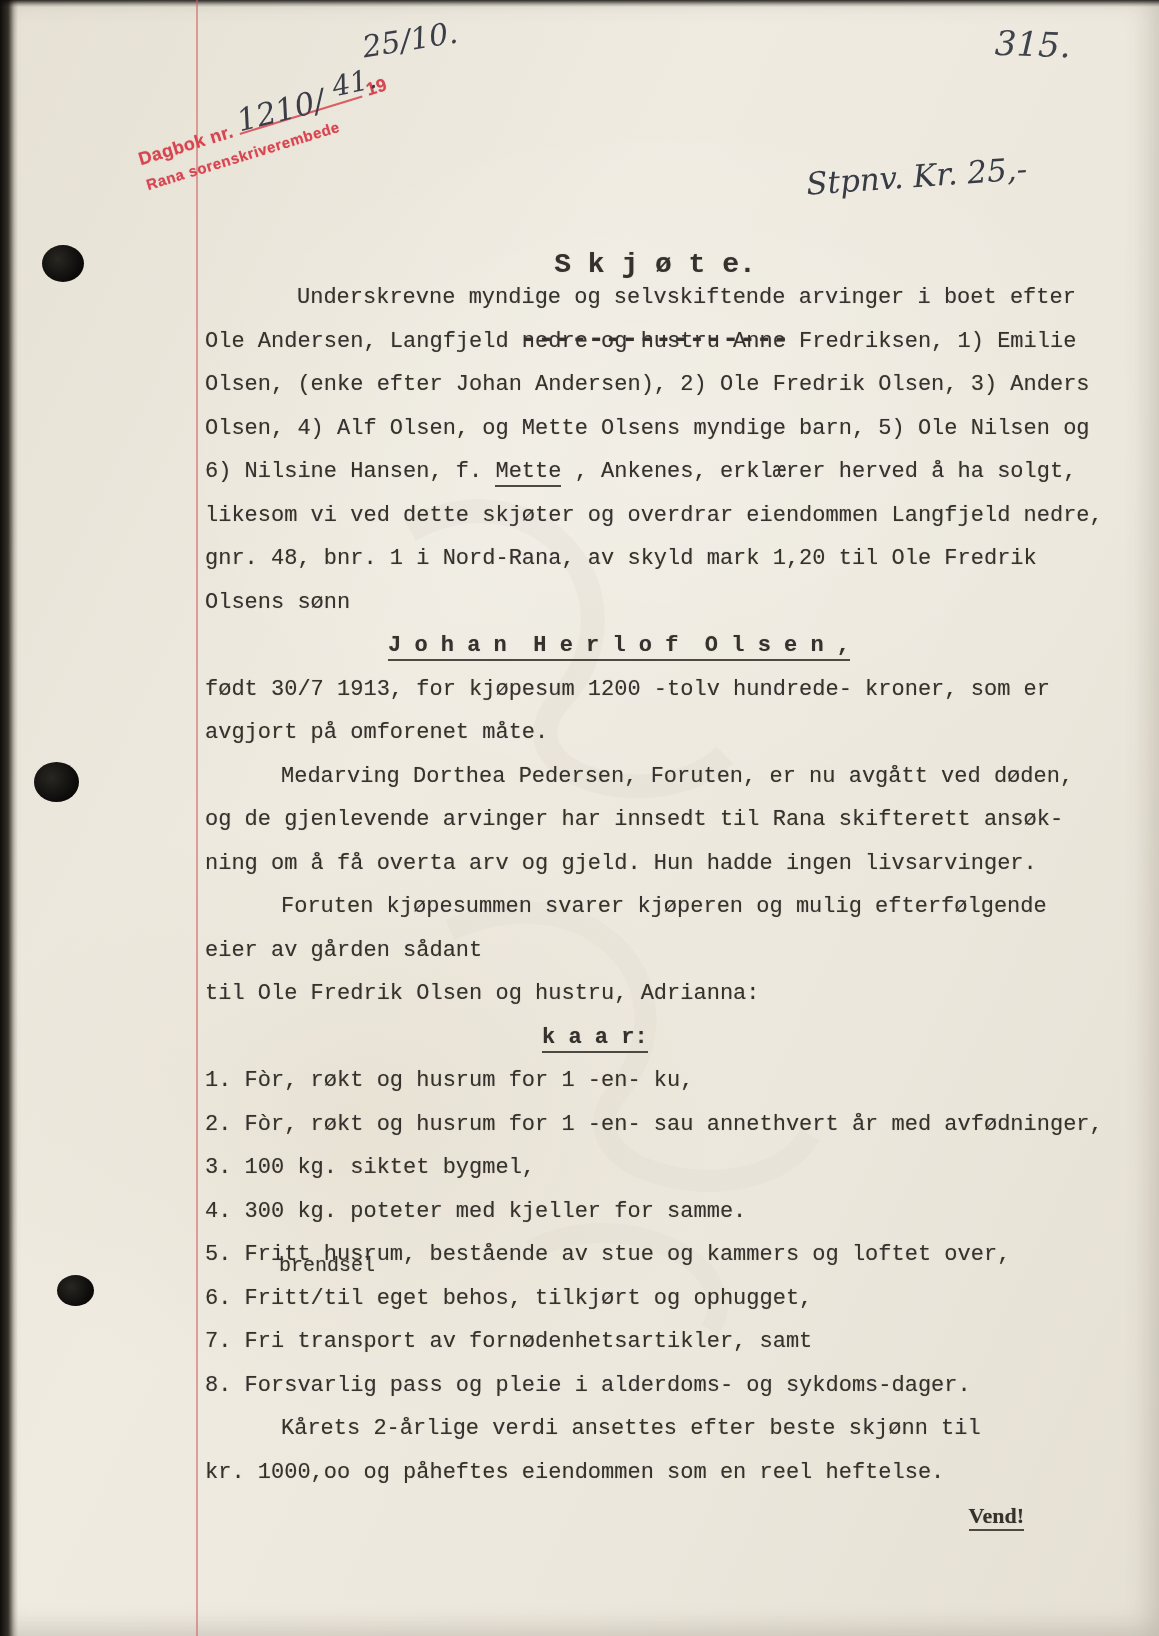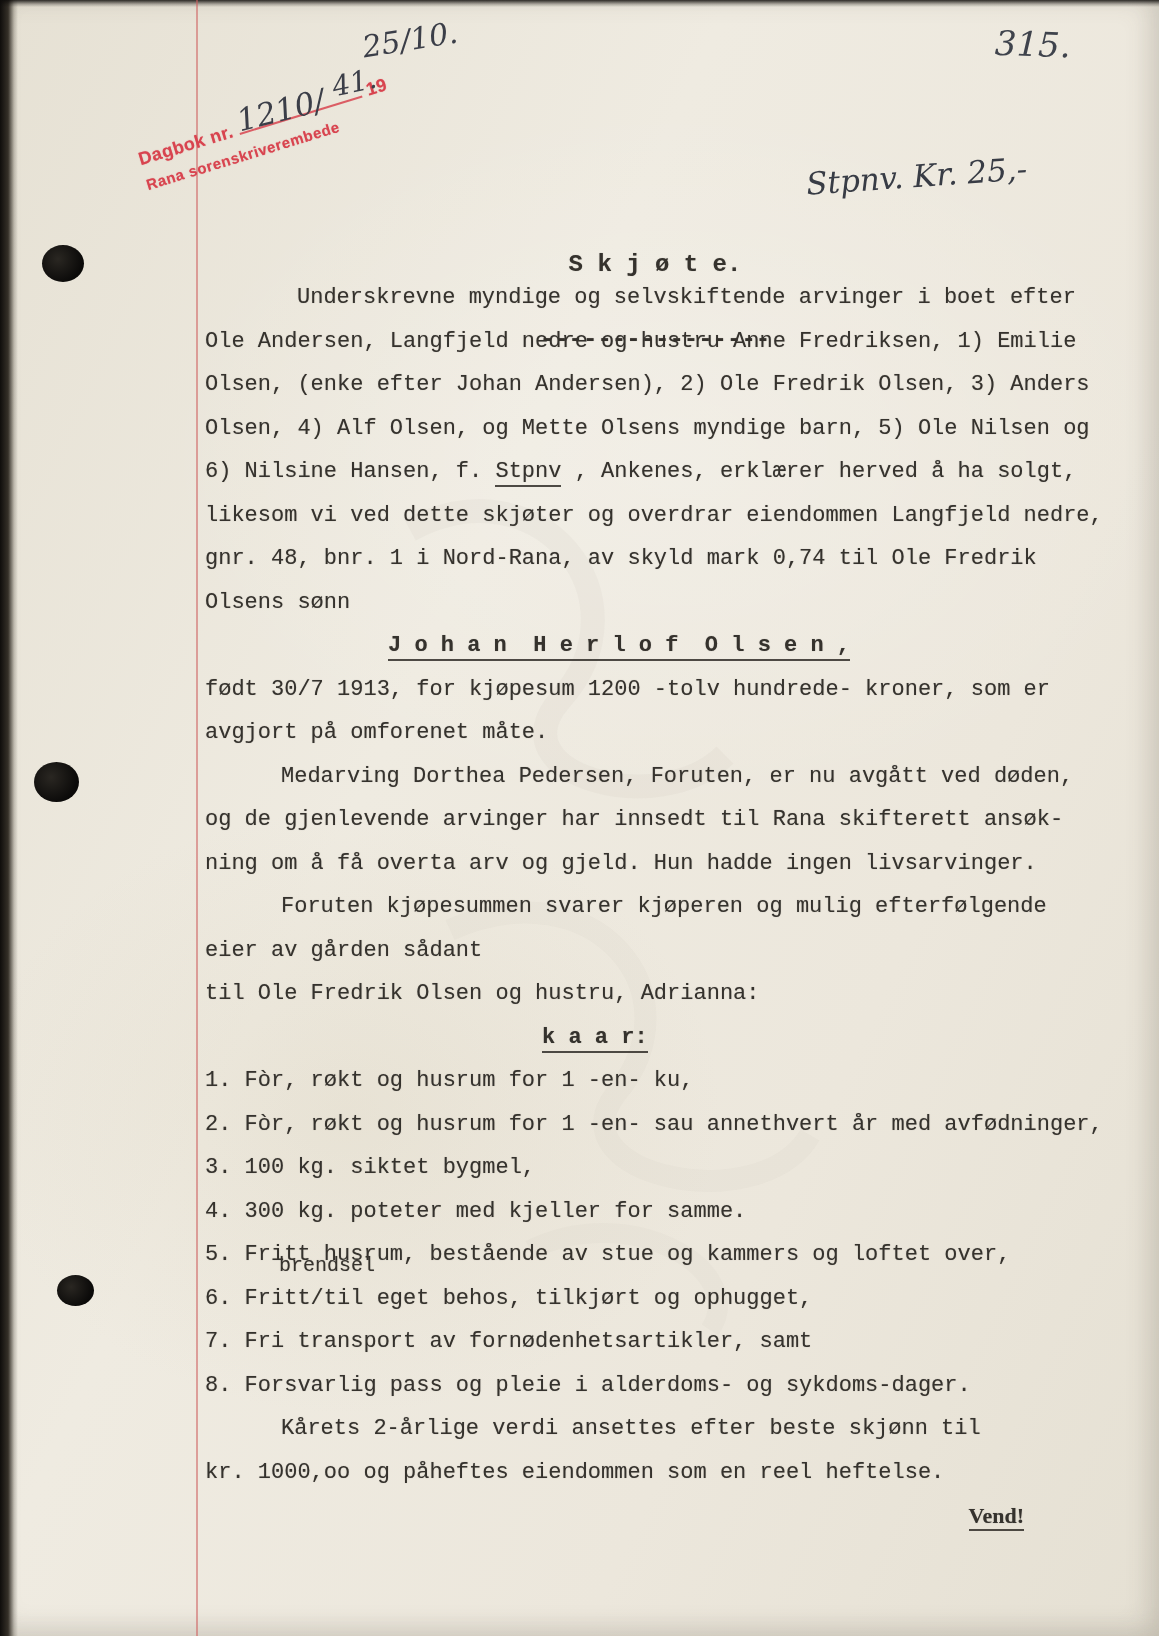"S k j ø t" .title-block { font-size: 24px -> 28px }
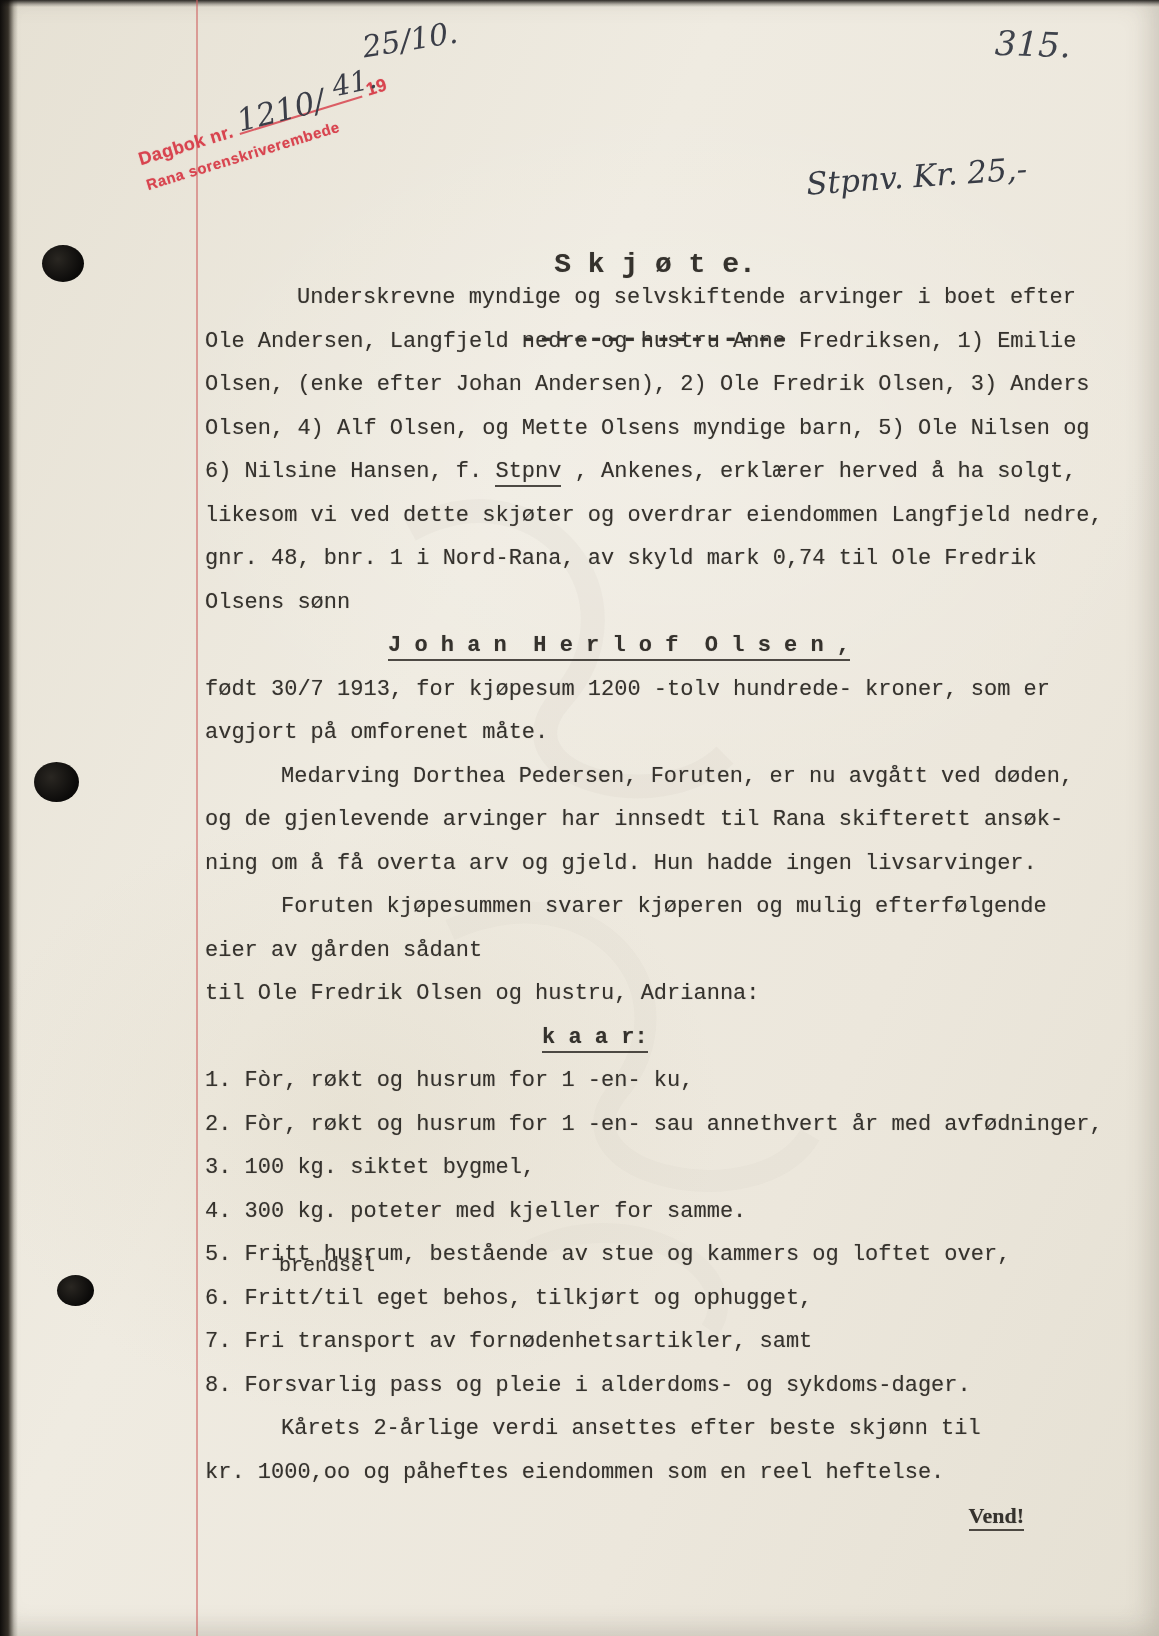"Stpnv" span.u-ink { text: Stpnv -> Mette }
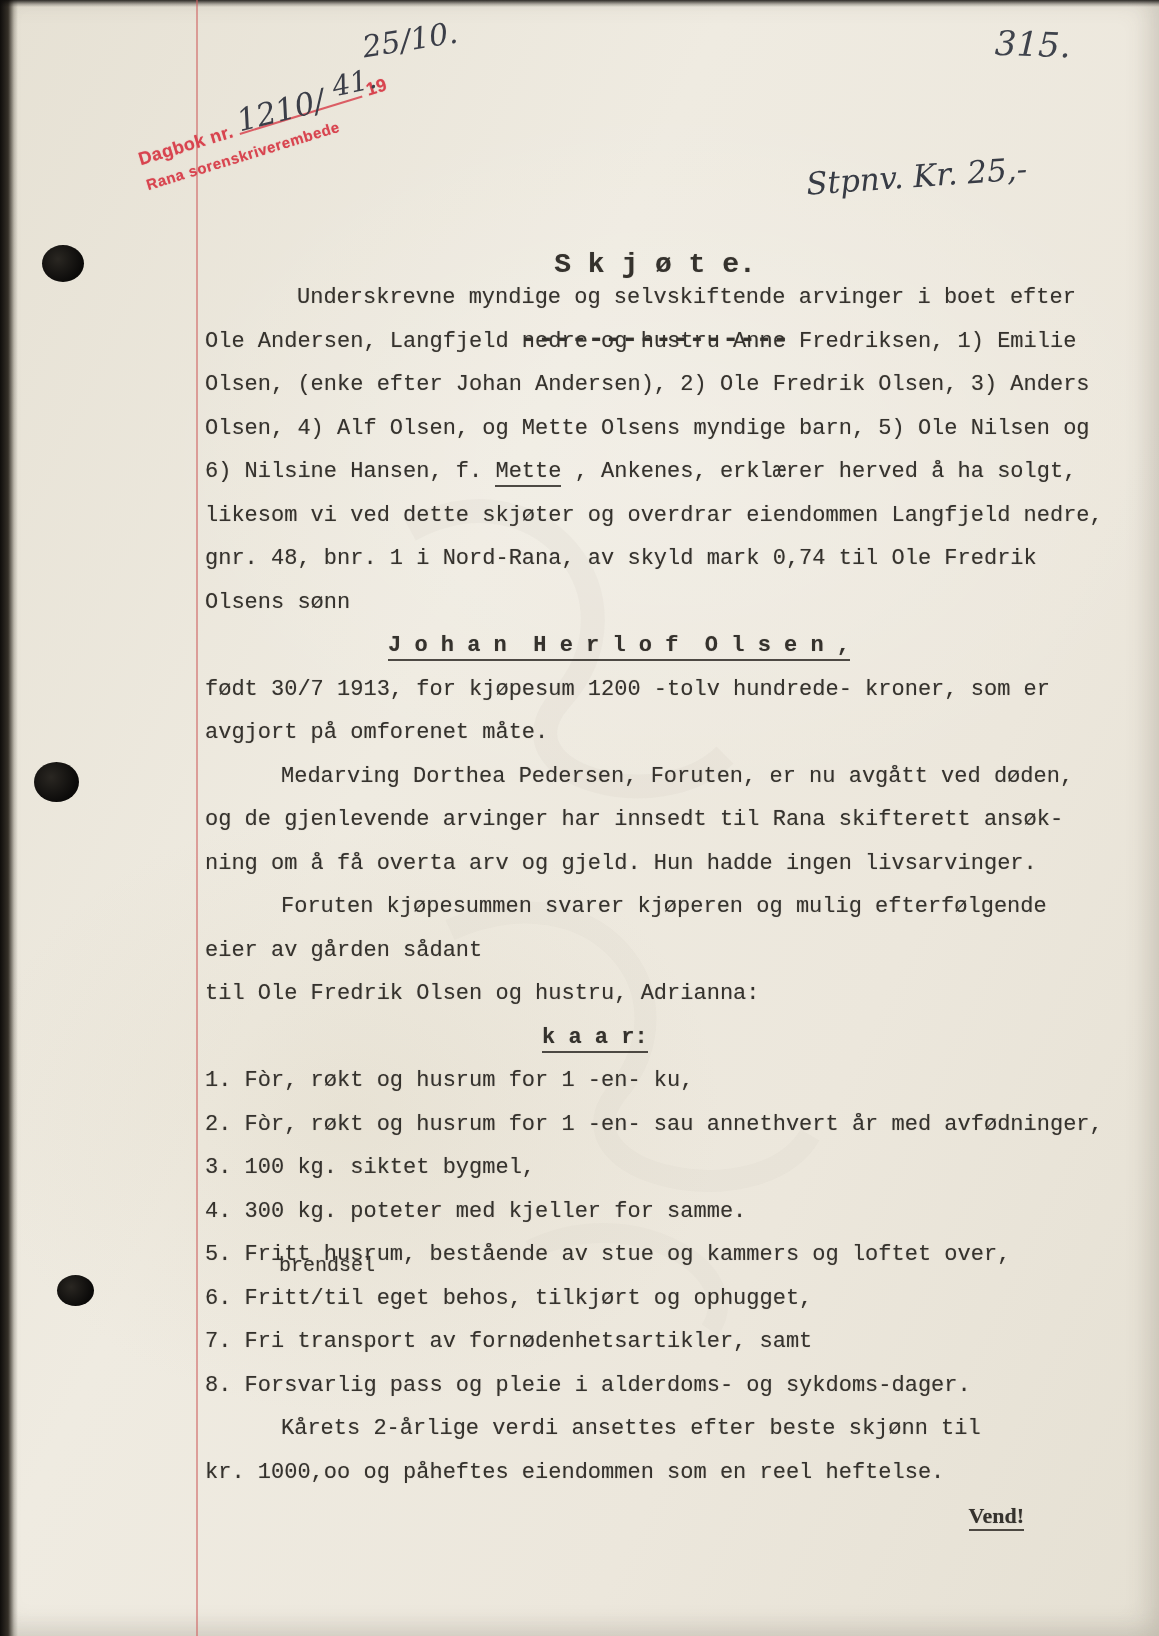"gnr. 48, bnr. 1 i" div.line { text: 0,74 -> 1,20 }
